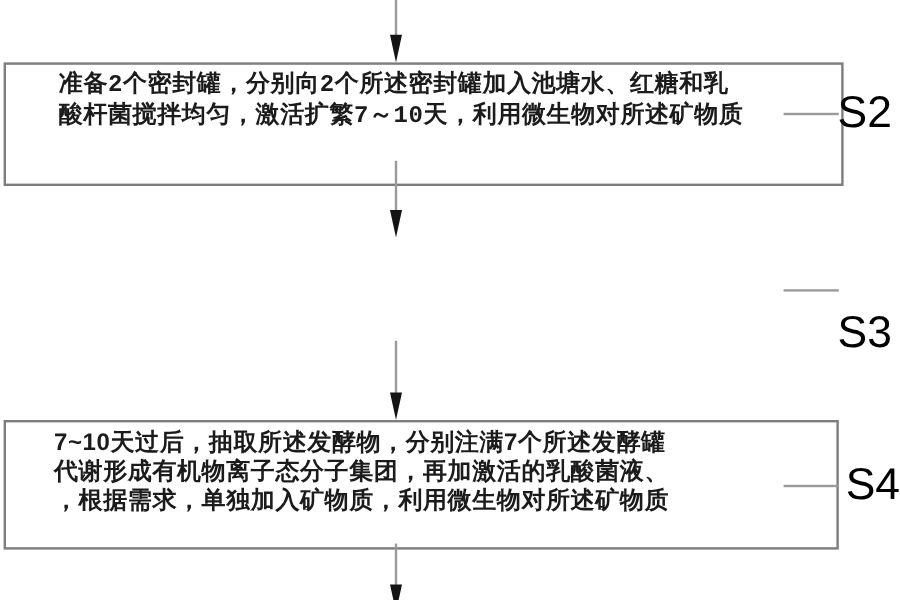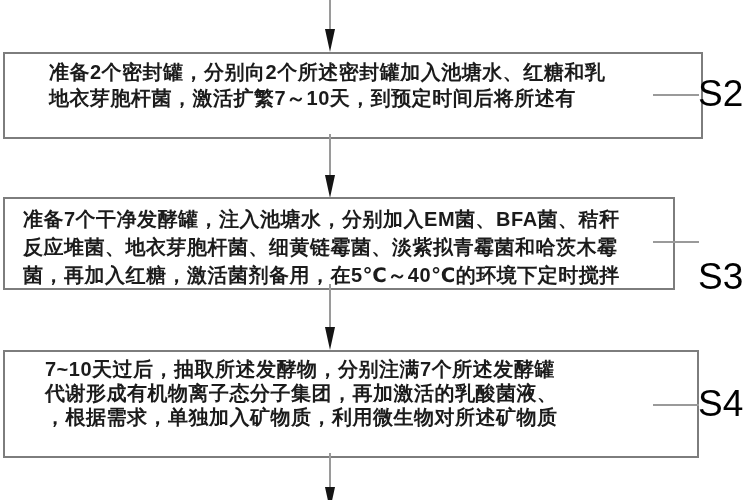"准备2个密封罐，分别向2个所述密封罐加入池塘水、红糖和乳" .box1 { font-family: none -> Liberation Mono, monospace; padding: 5px 6px 0 44px -> 5px 6px 16px 44px }
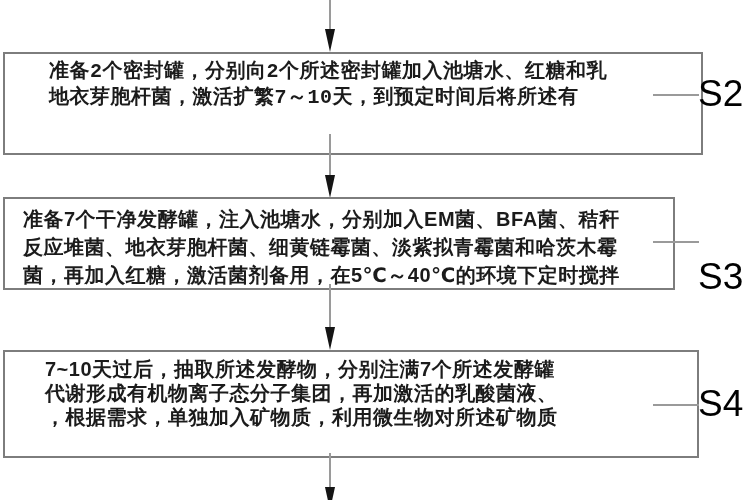"地衣芽胞杆菌，激活扩繁7～10天，到预定时间后将所述有" div.tline { text: 地衣芽胞杆菌，激活扩繁7～10天，到预定时间后将所述有 -> 酸杆菌搅拌均匀，激活扩繁7～10天，利用微生物对所述矿物质 }
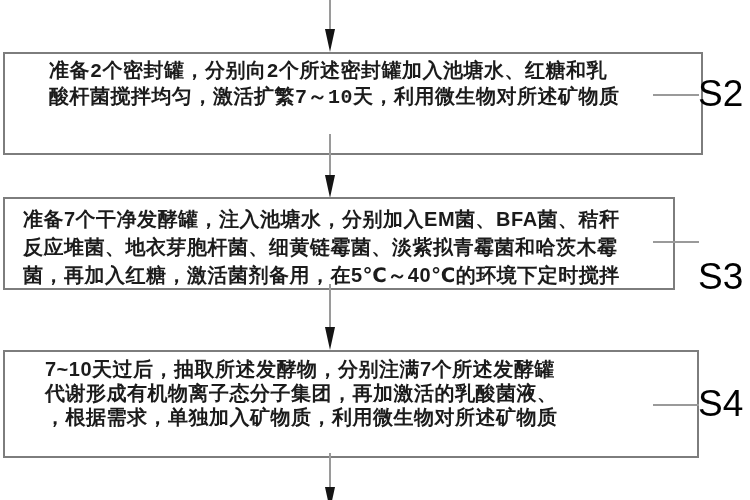"准备7个干净发酵罐，注入池塘水，分别加入EM菌、BFA菌、秸秆" div.pbox { html: <div> <div>准备7个干净发酵罐，注入池塘水，分别加入EM菌、BFA菌、秸秆</div> <div>反应堆菌、地衣芽胞杆菌、细黄链霉菌、淡紫拟青霉菌和哈茨木霉</div> <div>菌，再加入红糖，激活菌剂备用，在5℃～40℃的环境下定时搅拌</div> </div> -> none }
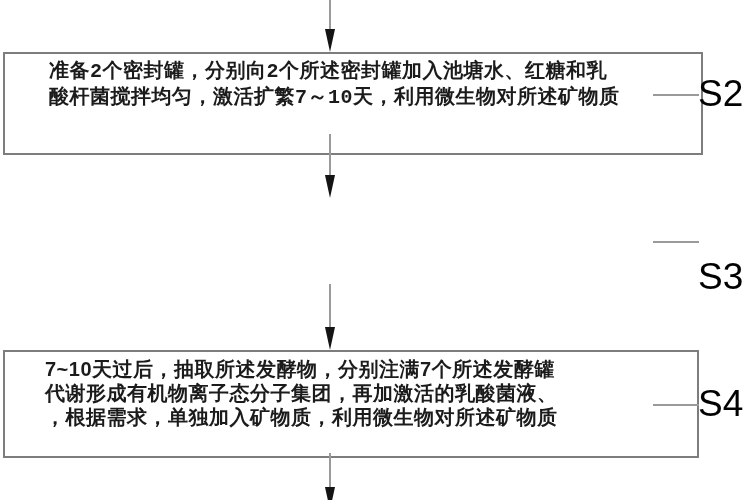"S4" div.slabel { text-align: none -> right }
